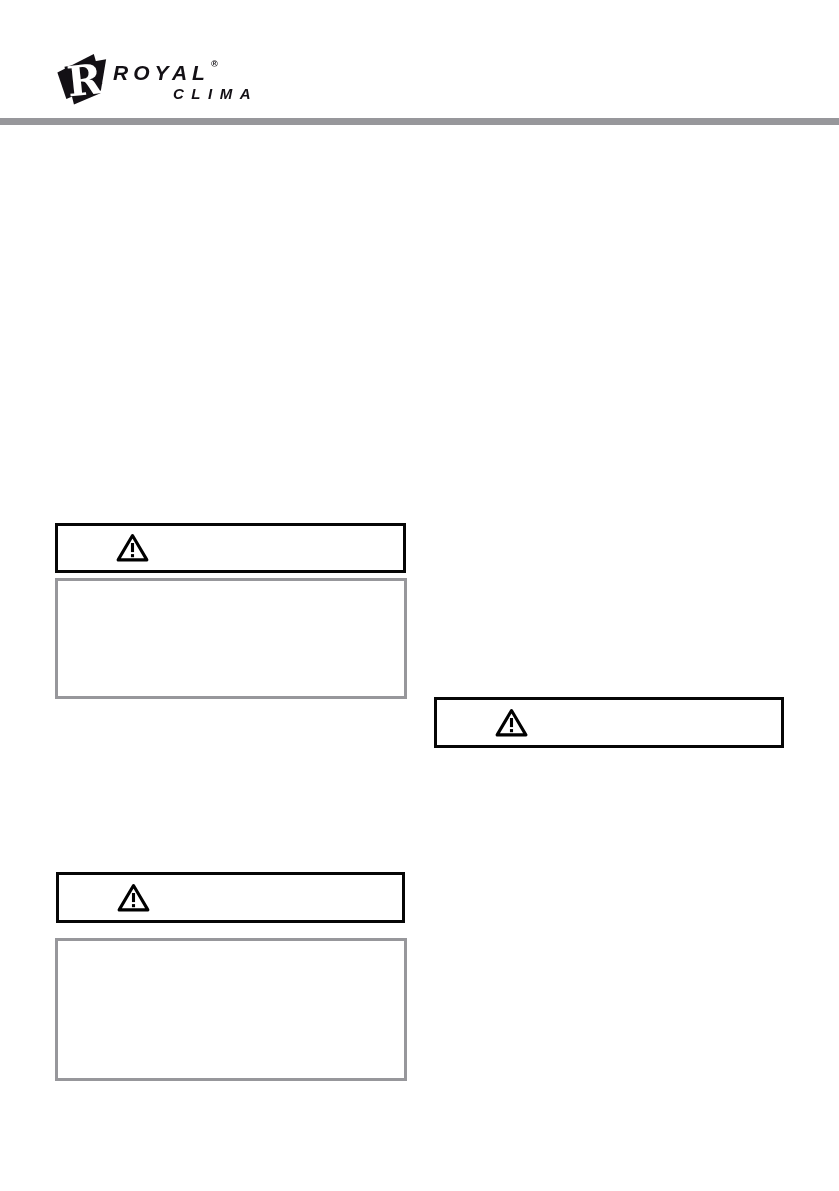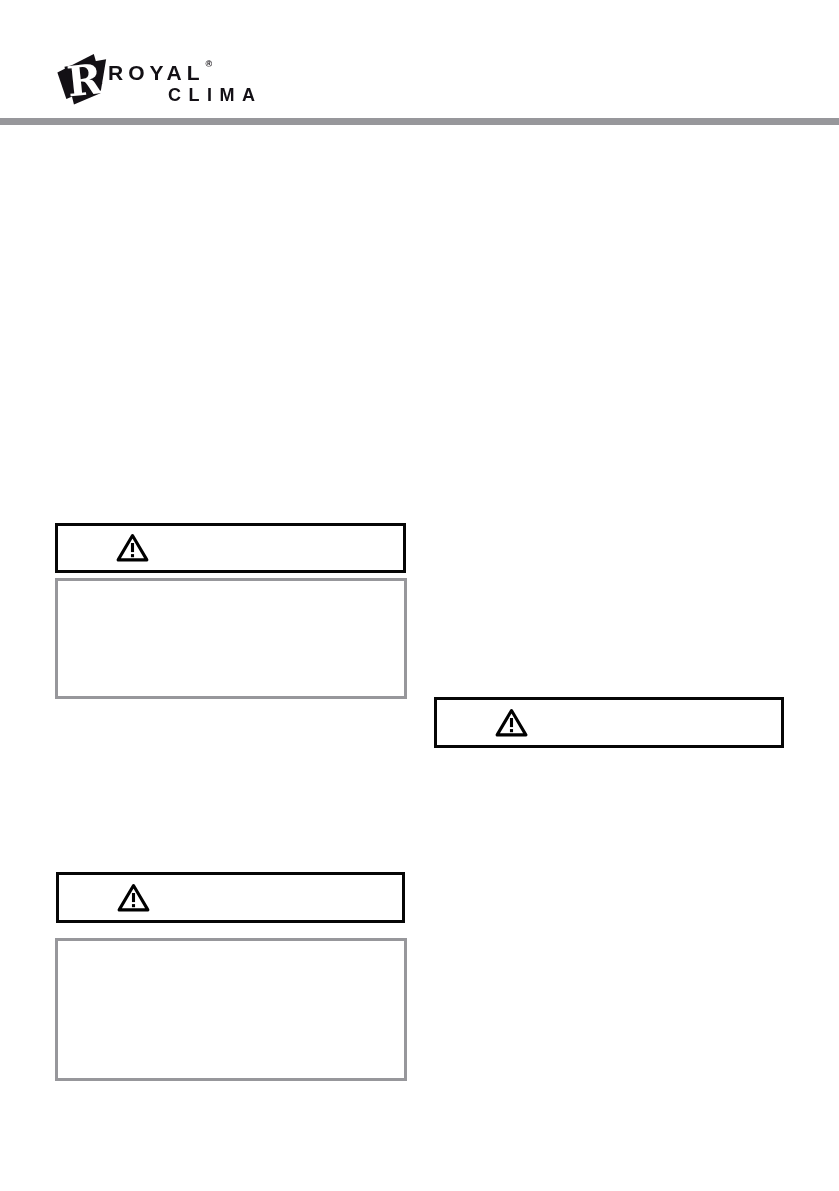"ROYAL" .logo-text { font-style: none -> italic; margin-left: none -> 5px }
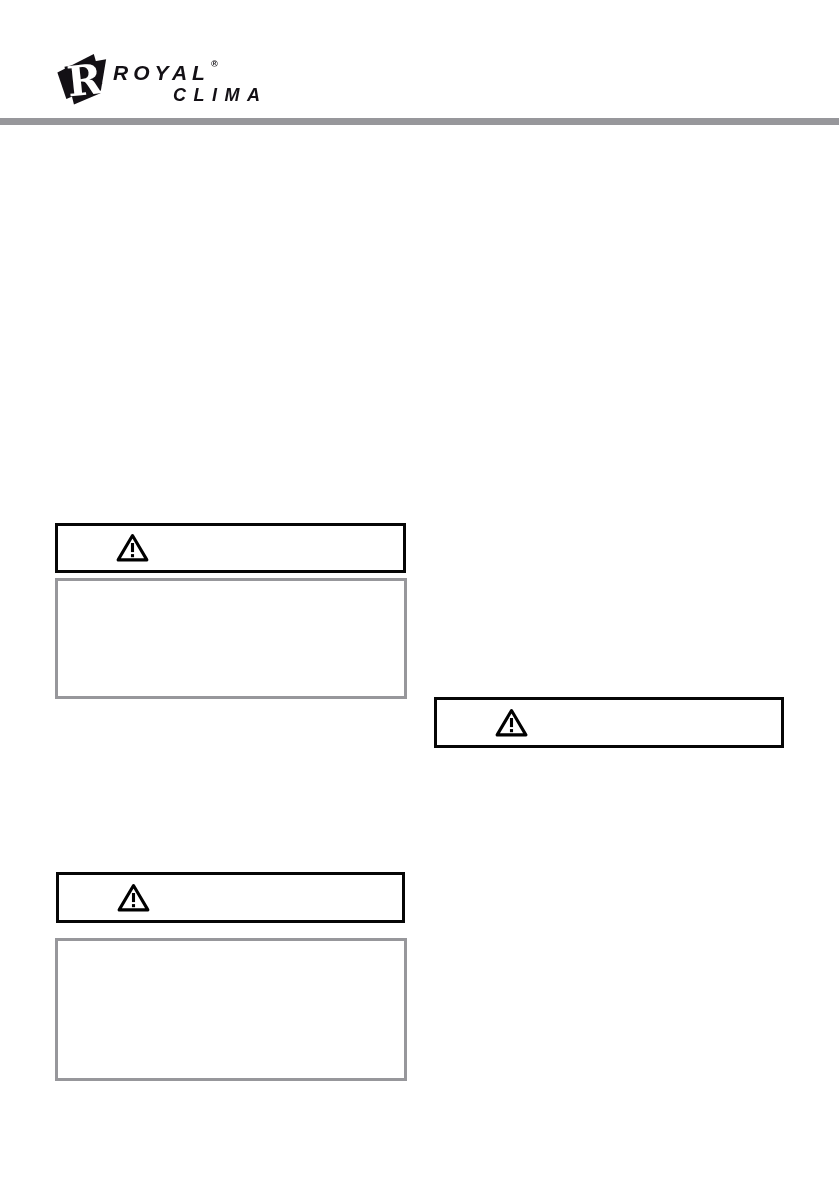"CLIMA" .brand-line2 { font-size: 18px -> 15px }
